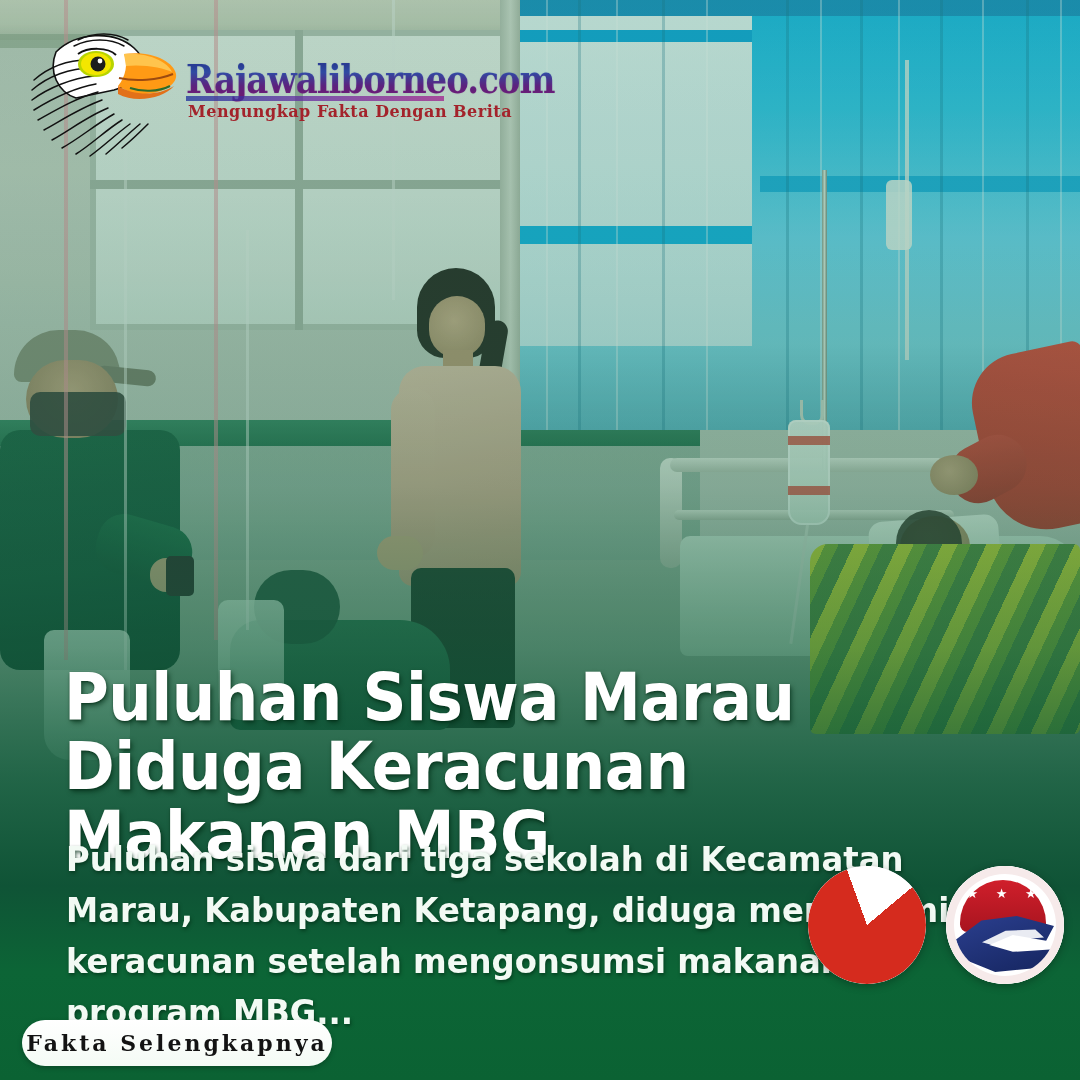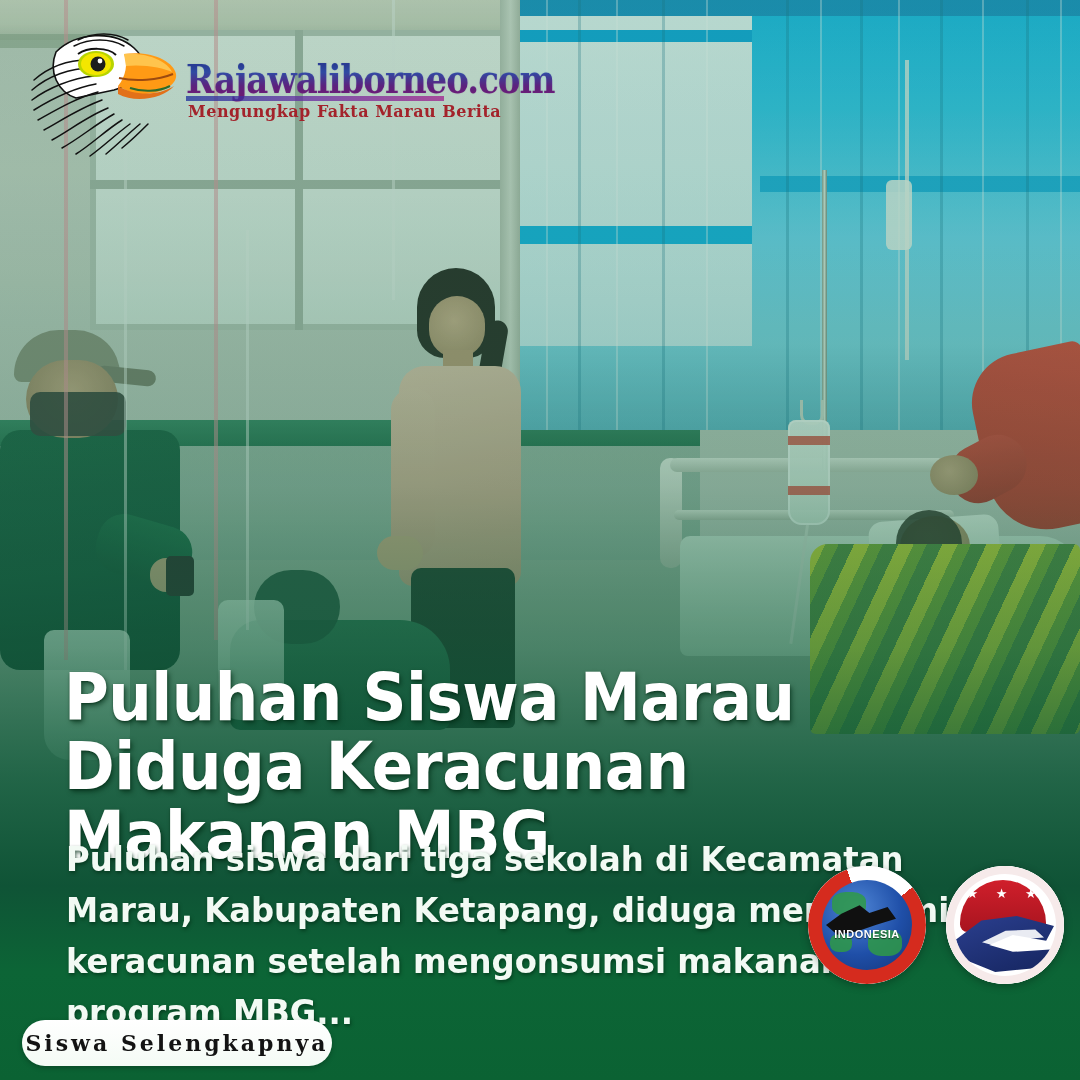"Mengungkap Fakta Marau Berita" div.logo-tag { text: Marau -> Dengan }
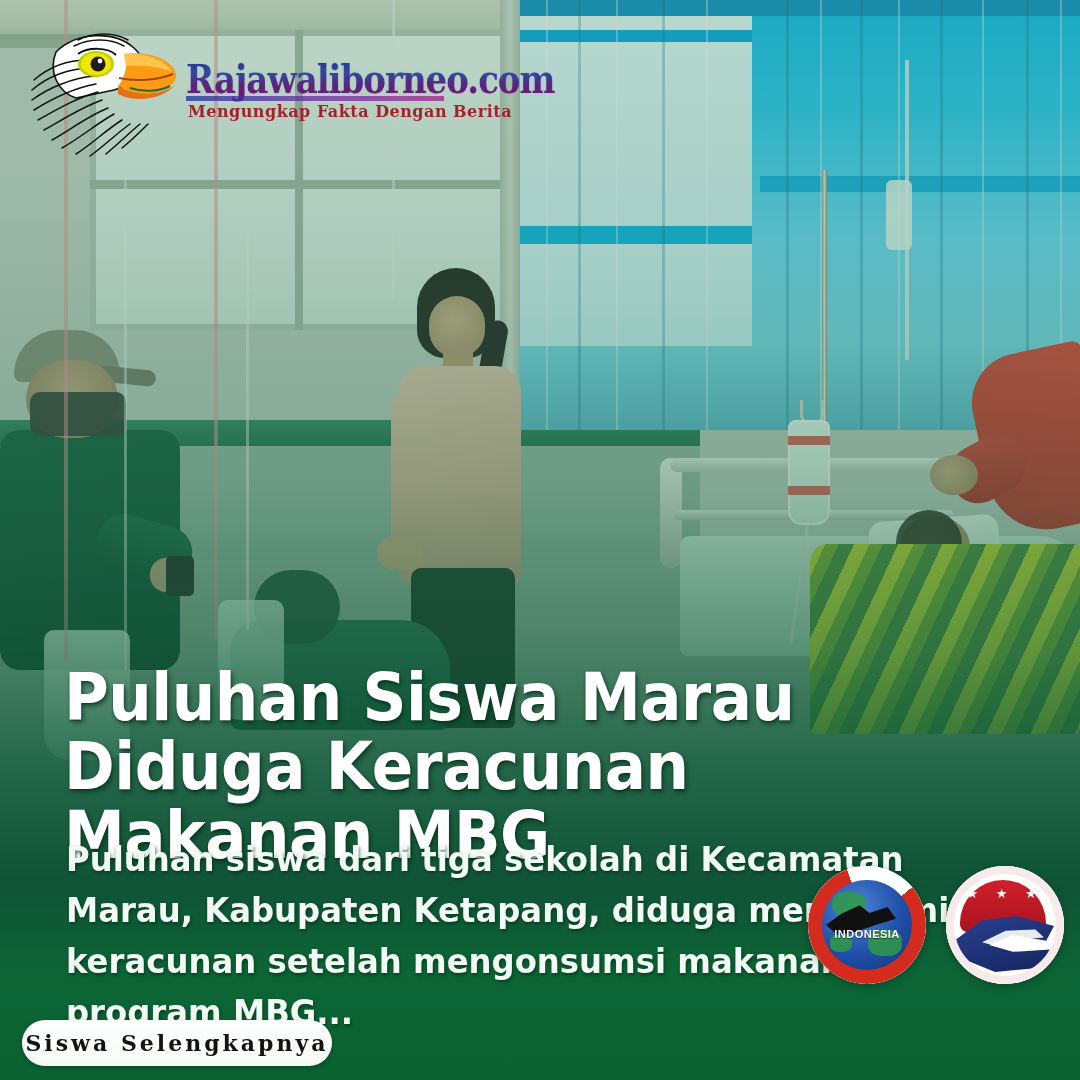"INDONESIA" div.bj-inner { html: <div> <div></div> <div></div> <div></div> <div></div> <div>INDONESIA</div> </div> -> none }
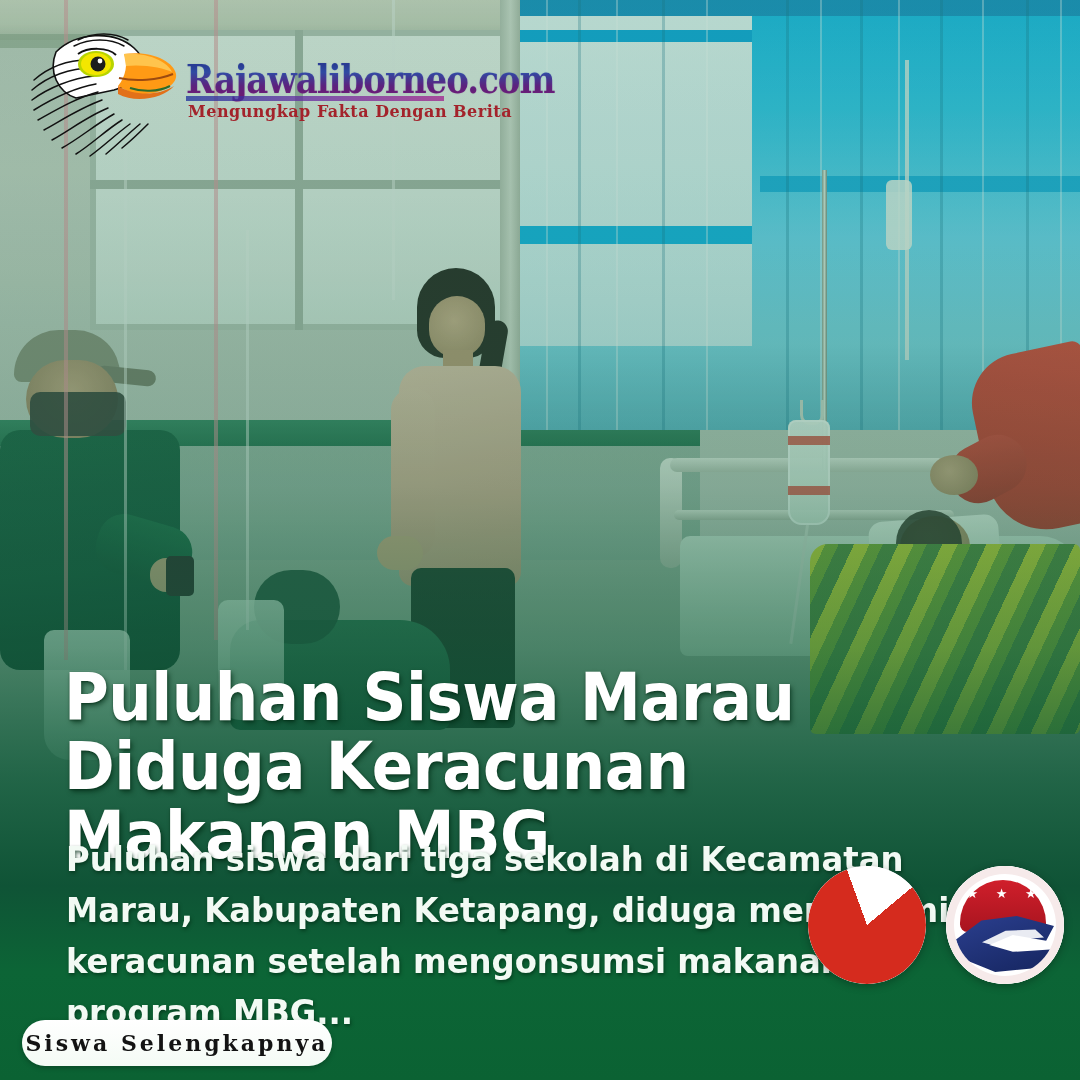"Siswa Selengkapnya" span { text: Siswa -> Fakta }
